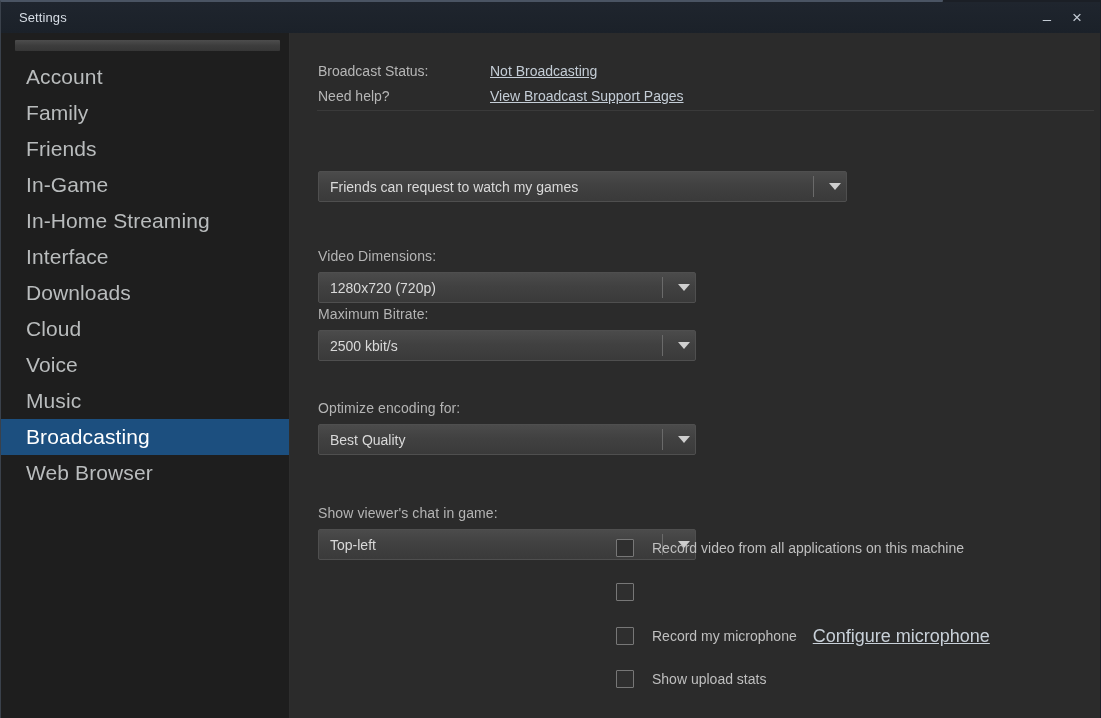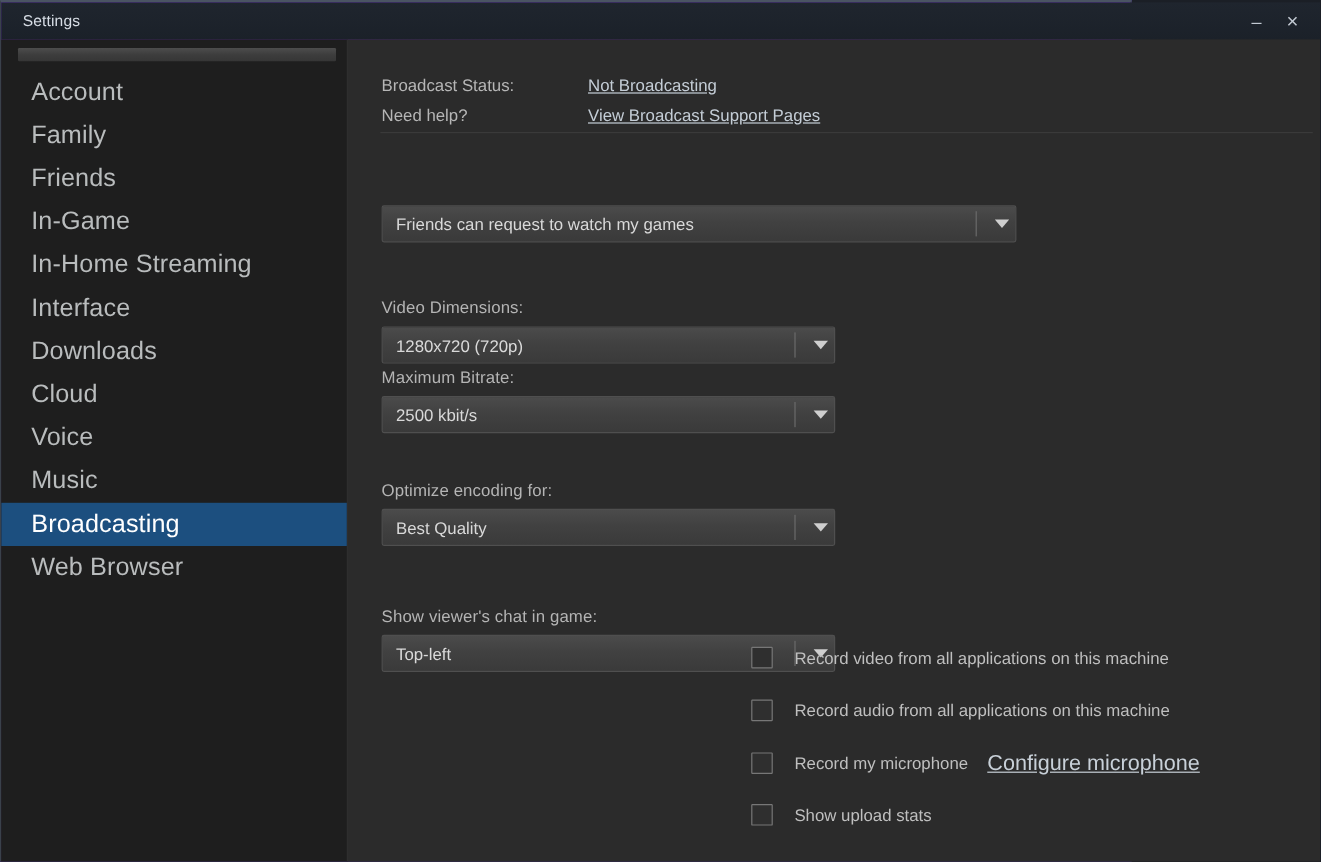"Settings" #window { background: #6d28d9 -> #f0abfc }
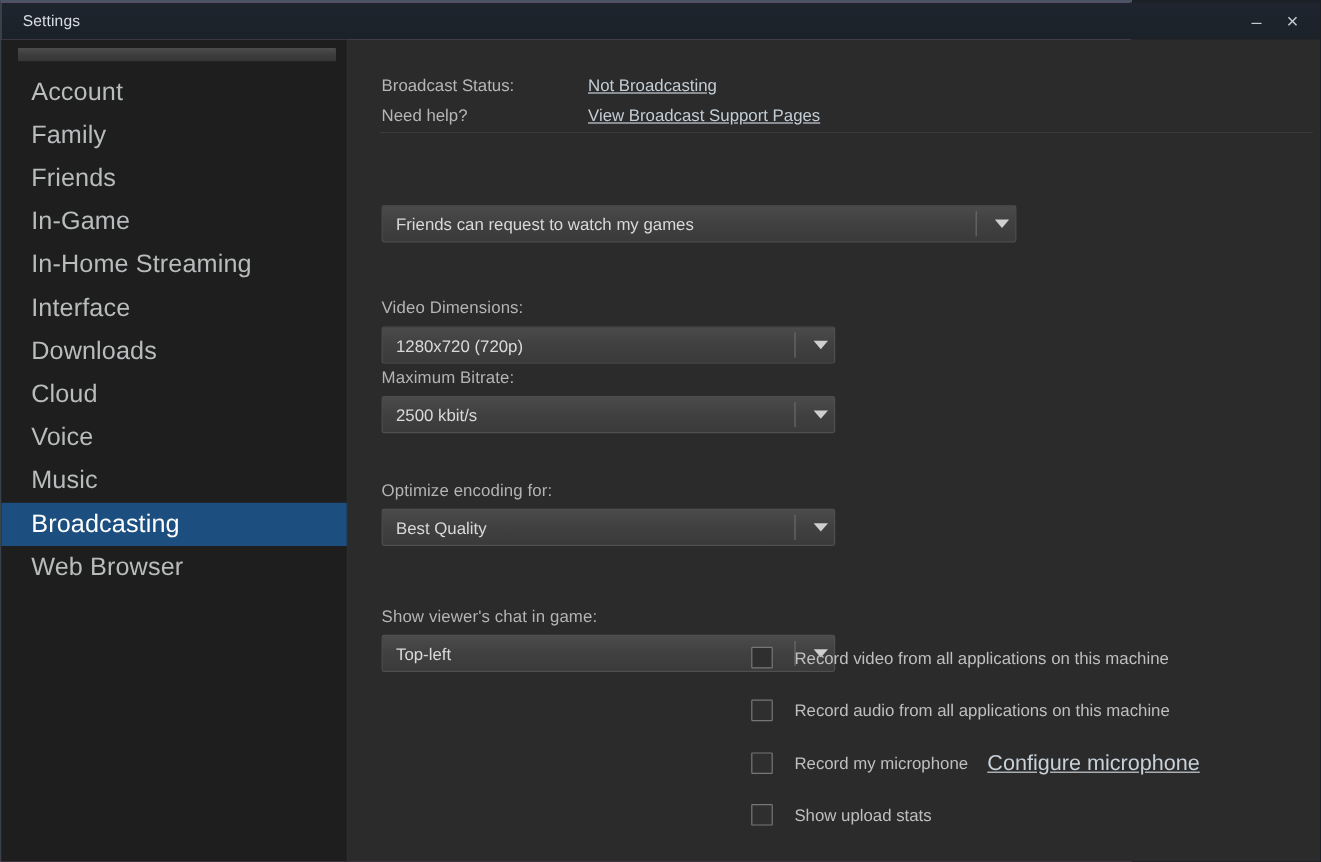"Record video from all applications" .check-row { left: 336px -> 326px }
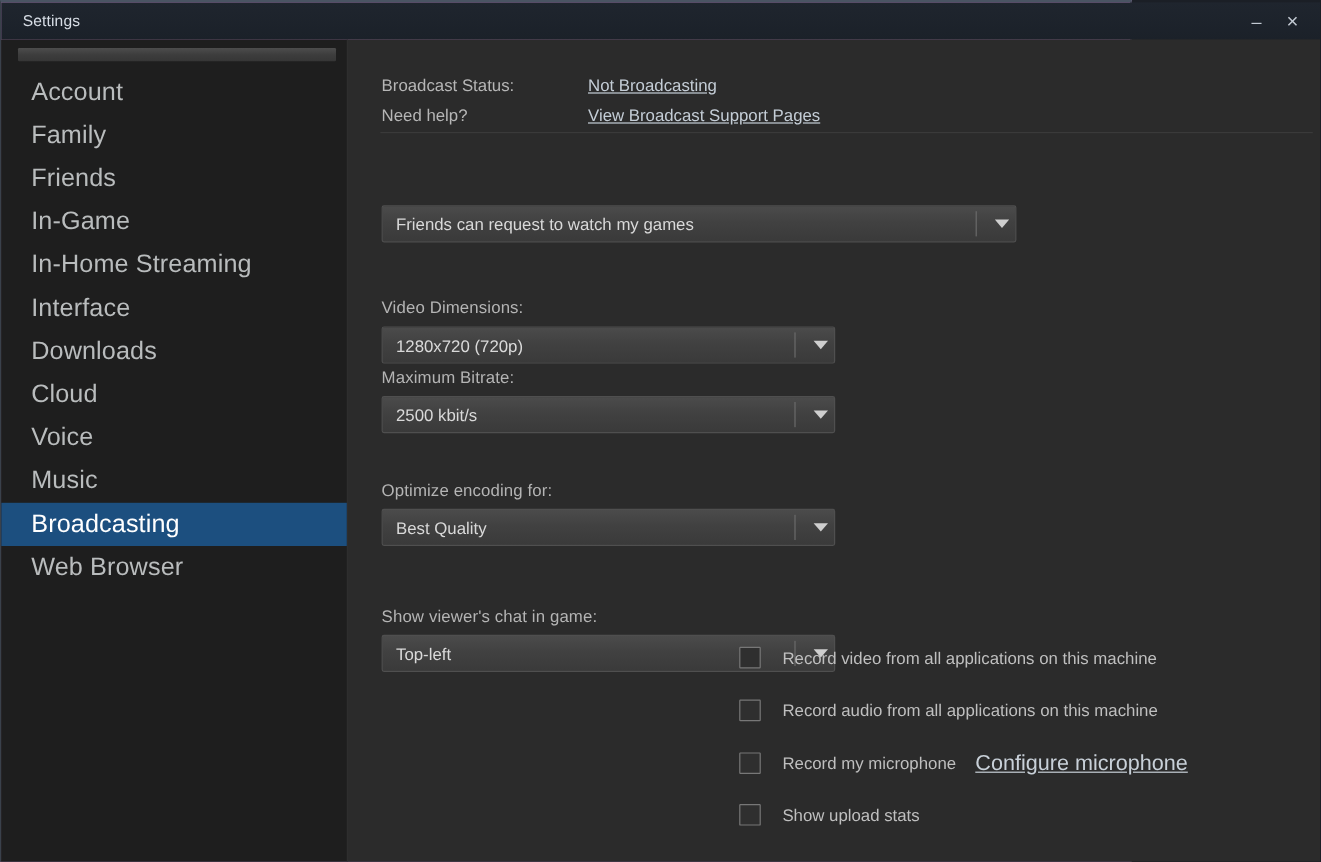"Record audio from all applications" span.check-label { html: <span>Record audio from all applications on this machine</span> -> none }
